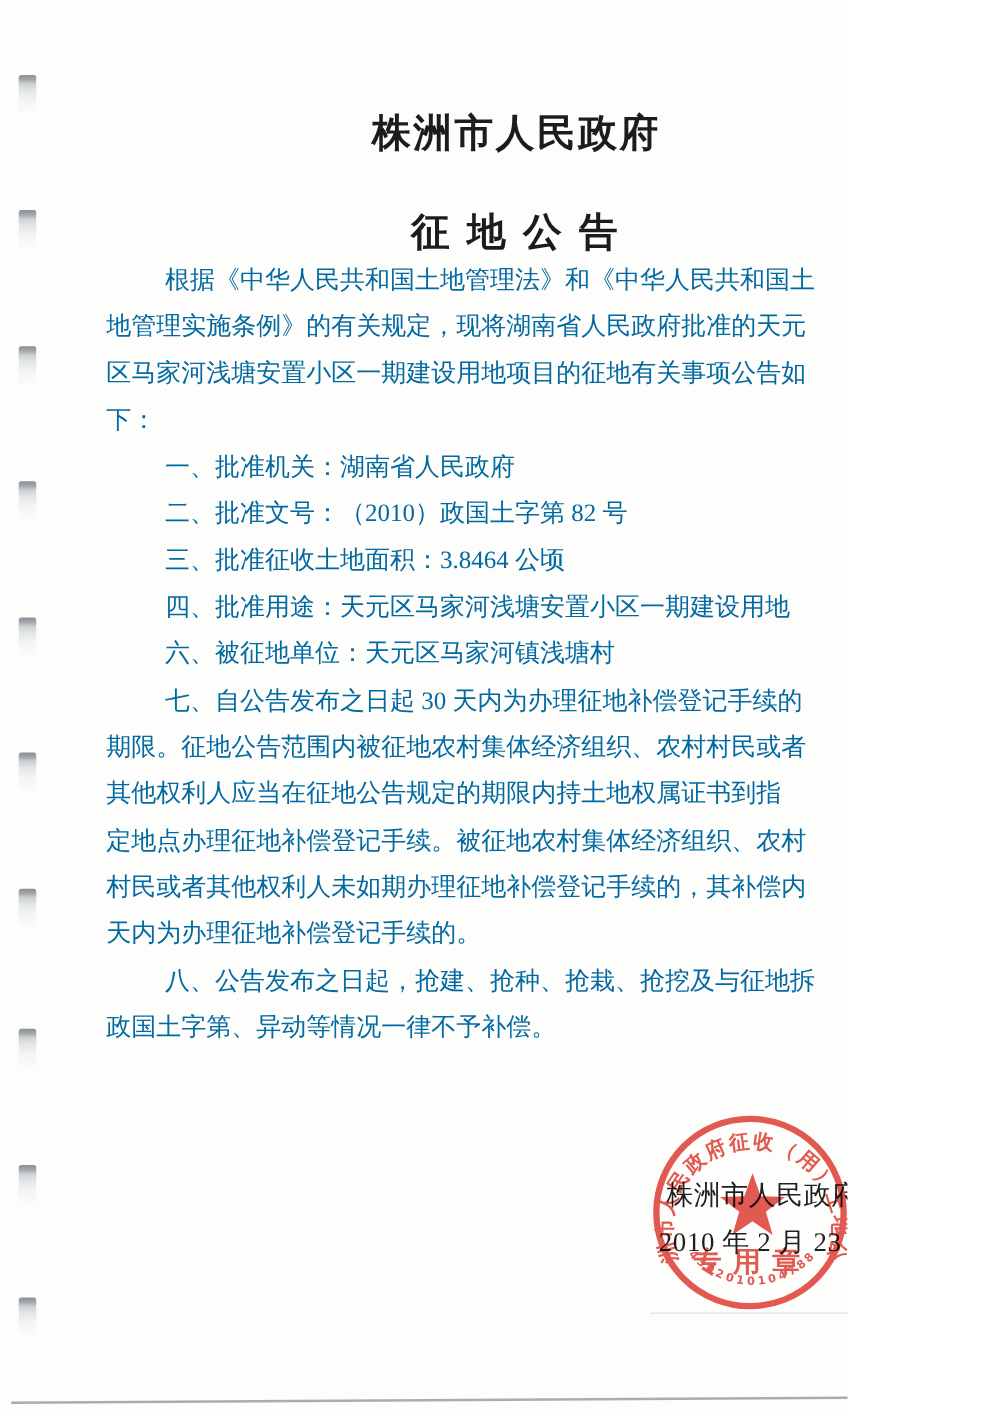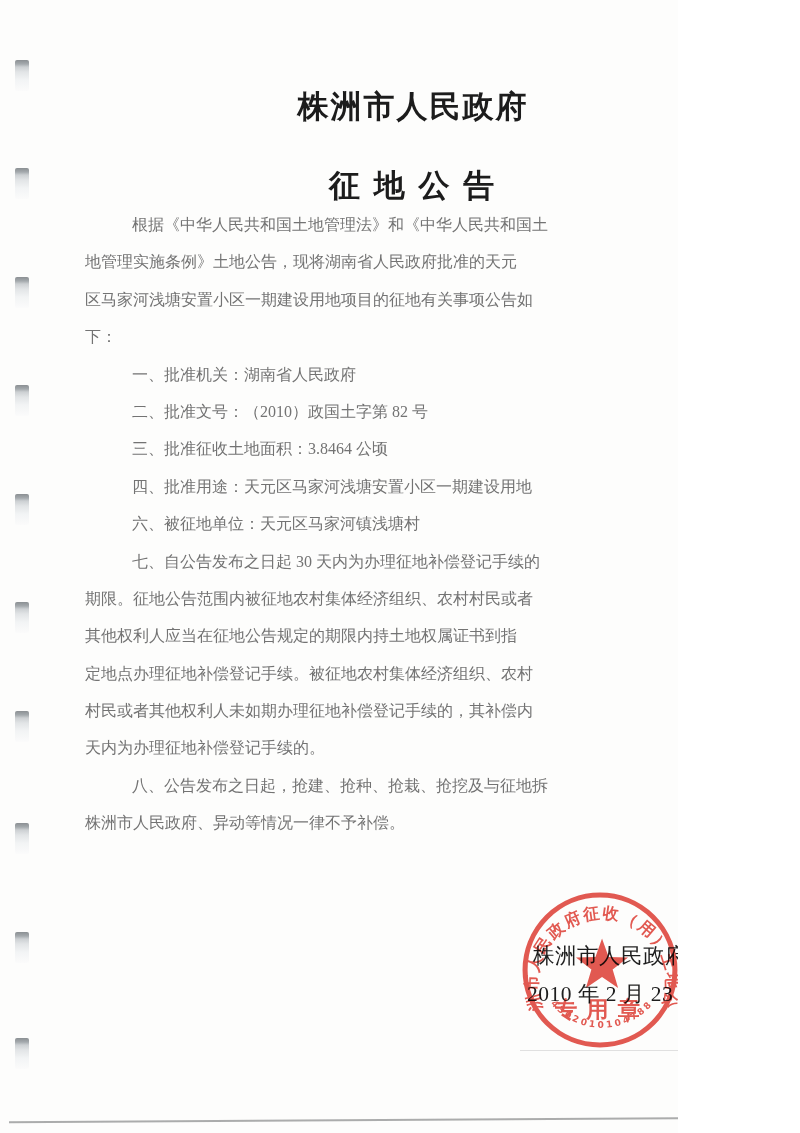"根据《中华人民共和国土地管理法》和《中华人民共和国土" .doc-body { color: #737373 -> #0369a1; font-size: 16px -> 20px }
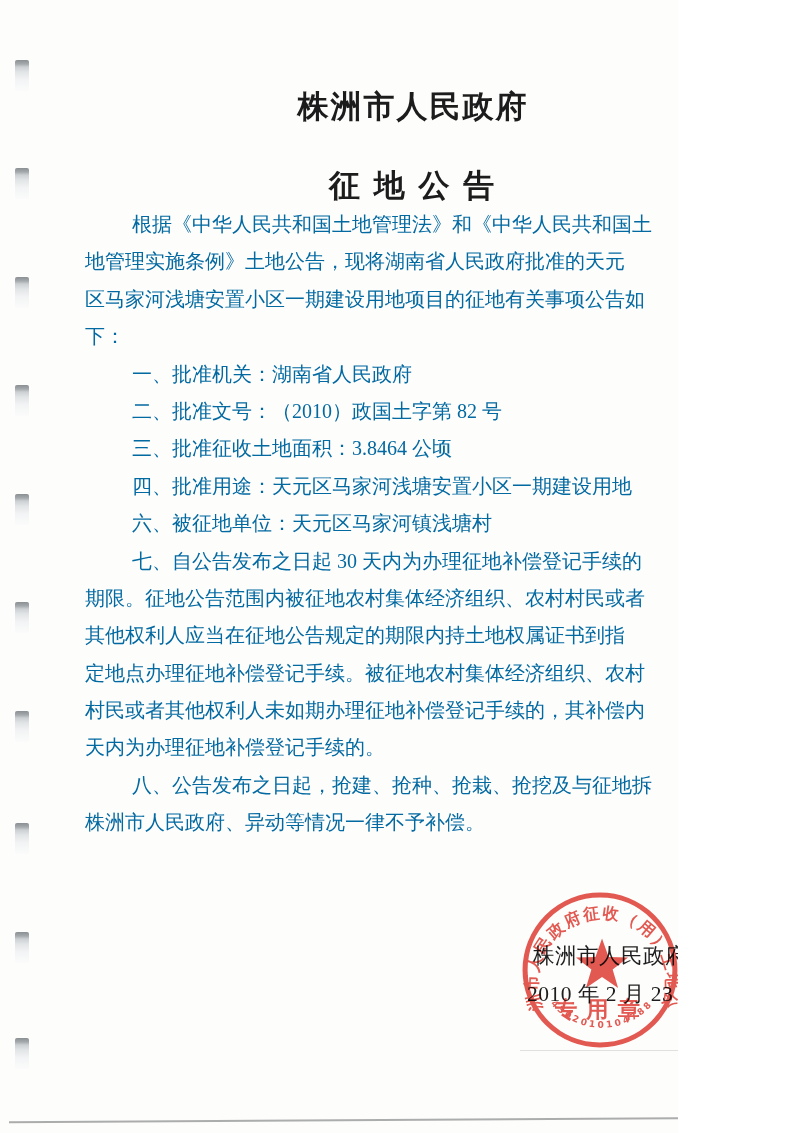"地管理实施条例》土地公告，现将湖南省人民政府批准的天元" div.line { text: 土地公告 -> 的有关规定 }
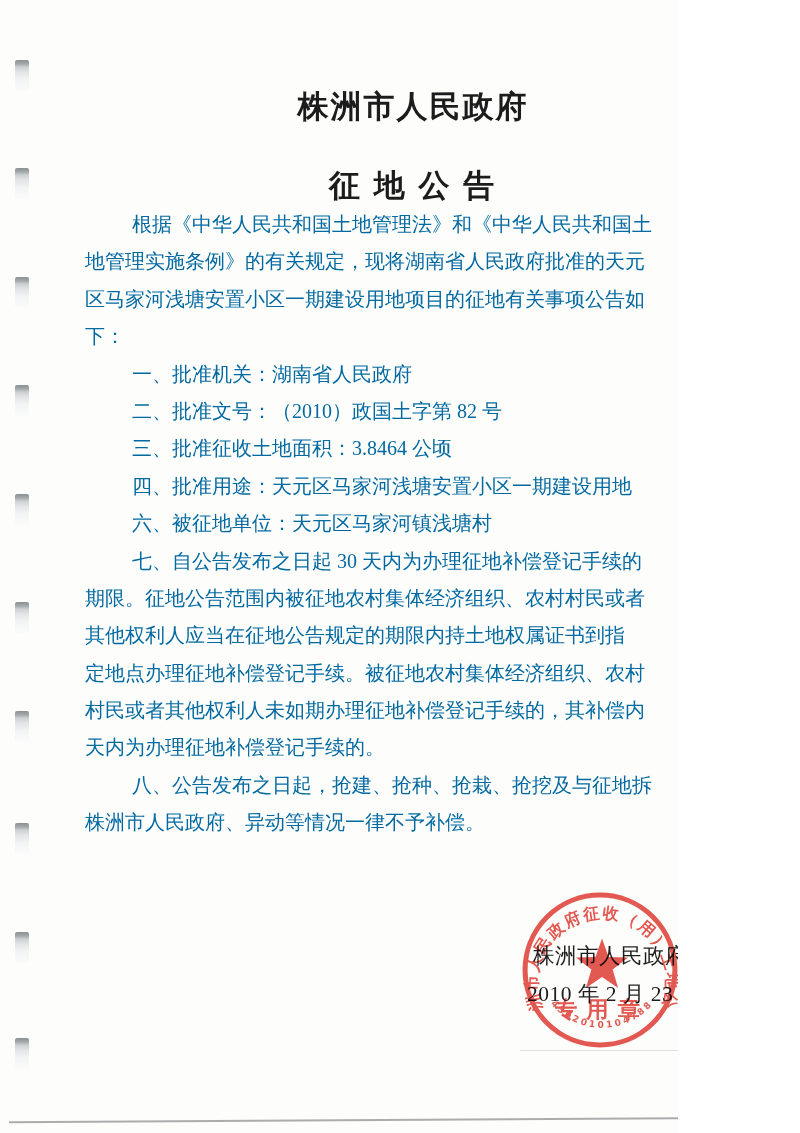"株洲市人民政府、异动等情况一律不予补偿。" div.line { text: 株洲市人民政府 -> 政国土字第 }
